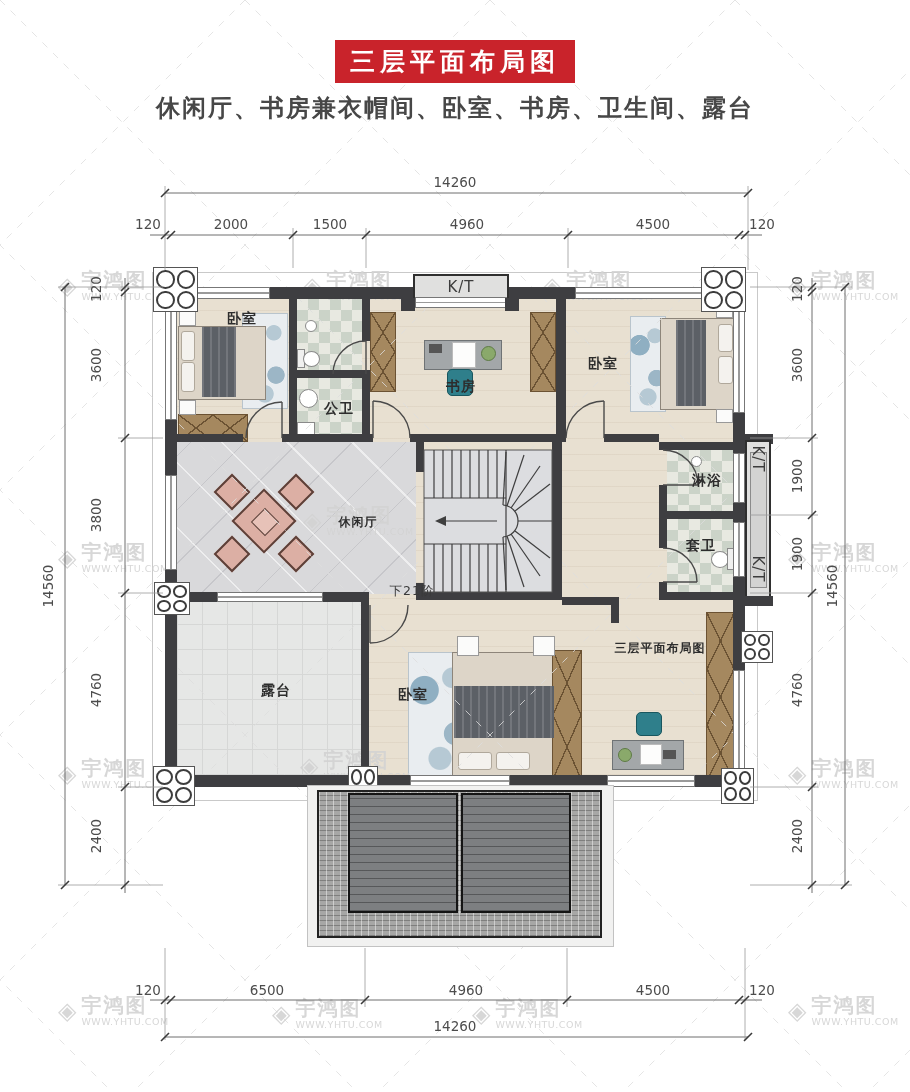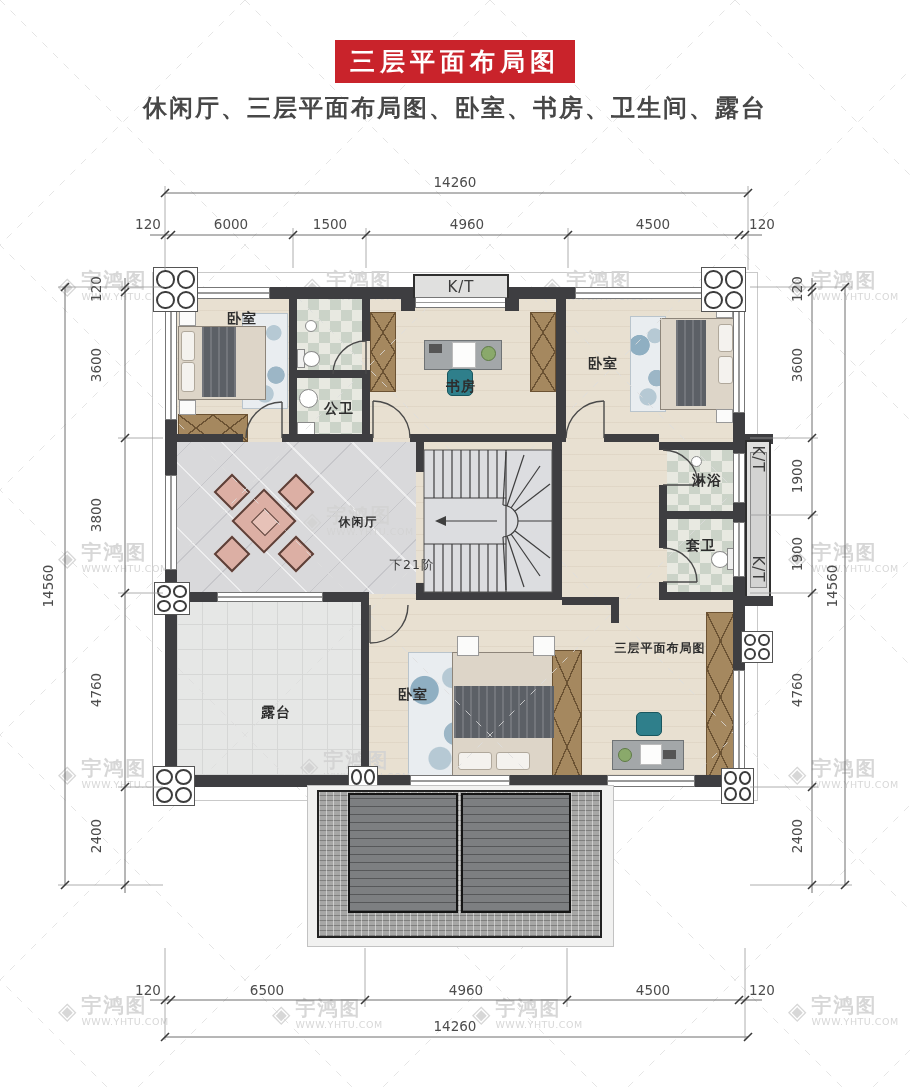"休闲厅、三层平面布局图、卧室、书房、卫生间、露台" div.subtitle { text: 三层平面布局图 -> 书房兼衣帽间 }
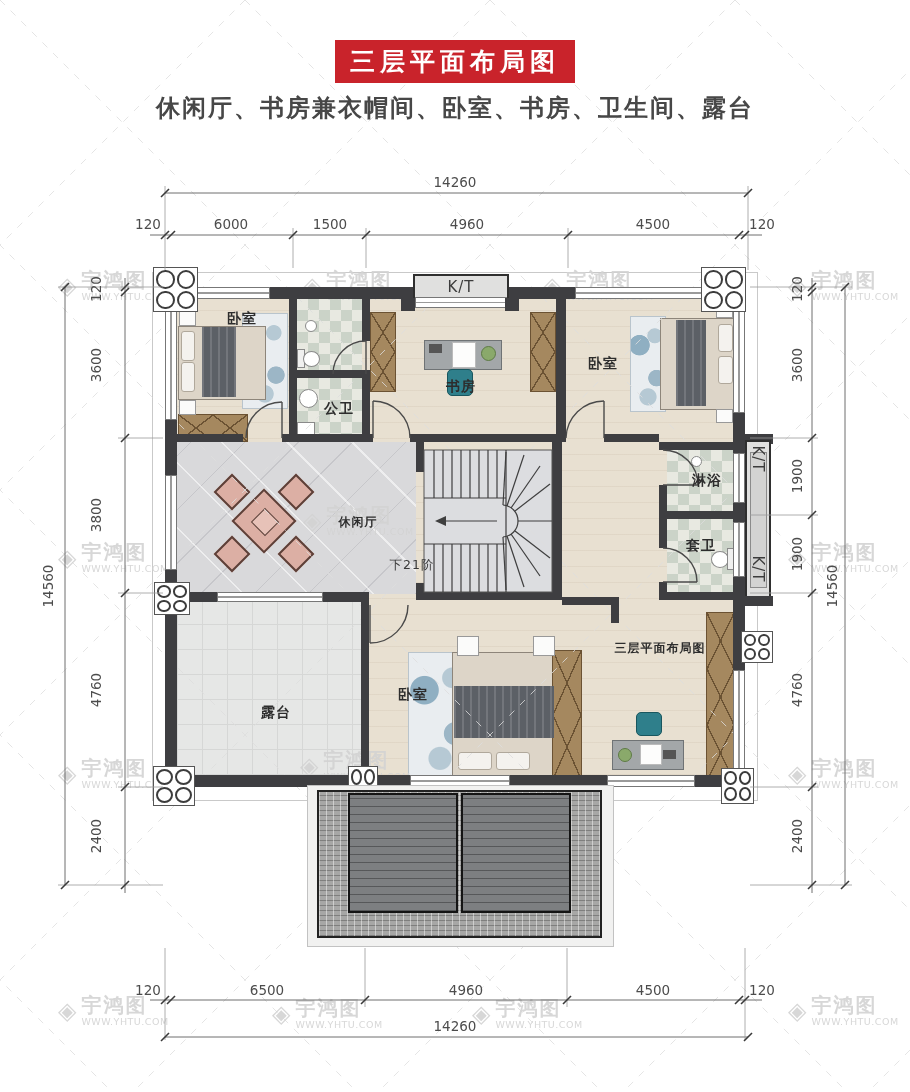"6000" div.dimh { text: 6000 -> 2000 }
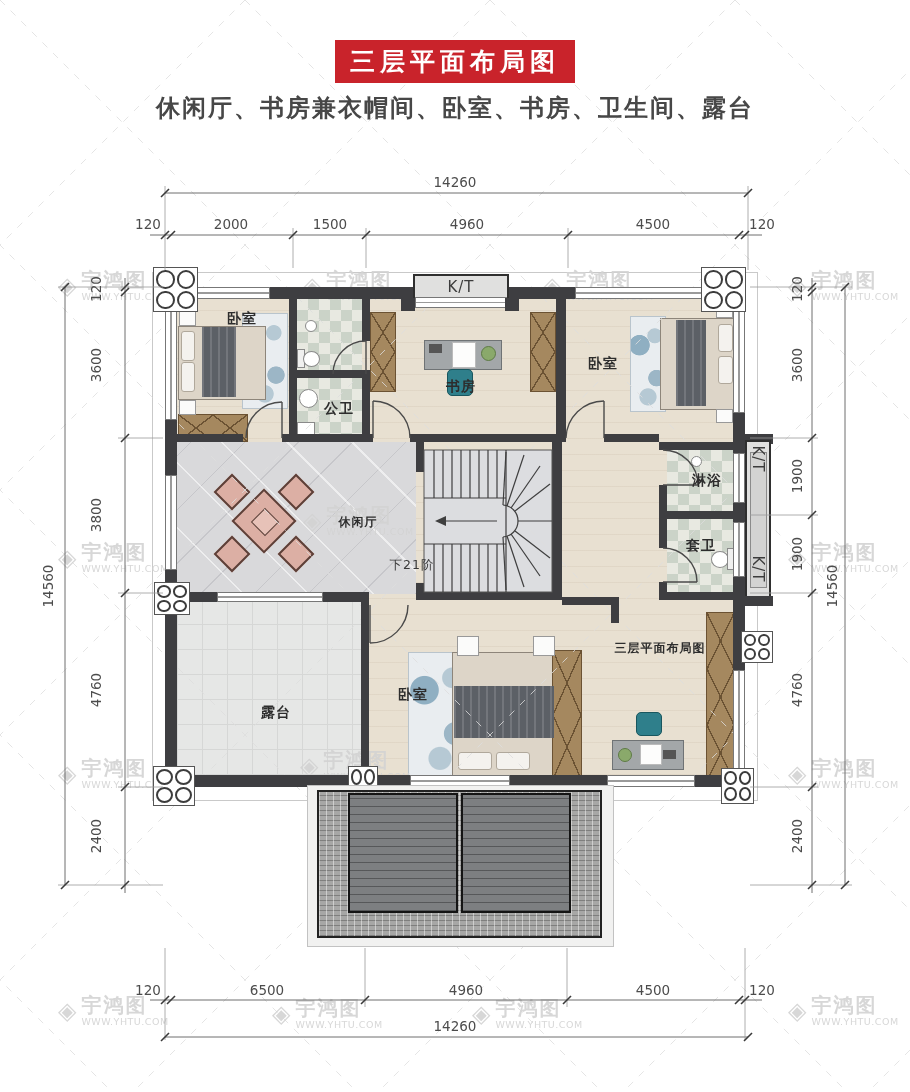"下21阶" div.lbl { top: 557px -> 583px }
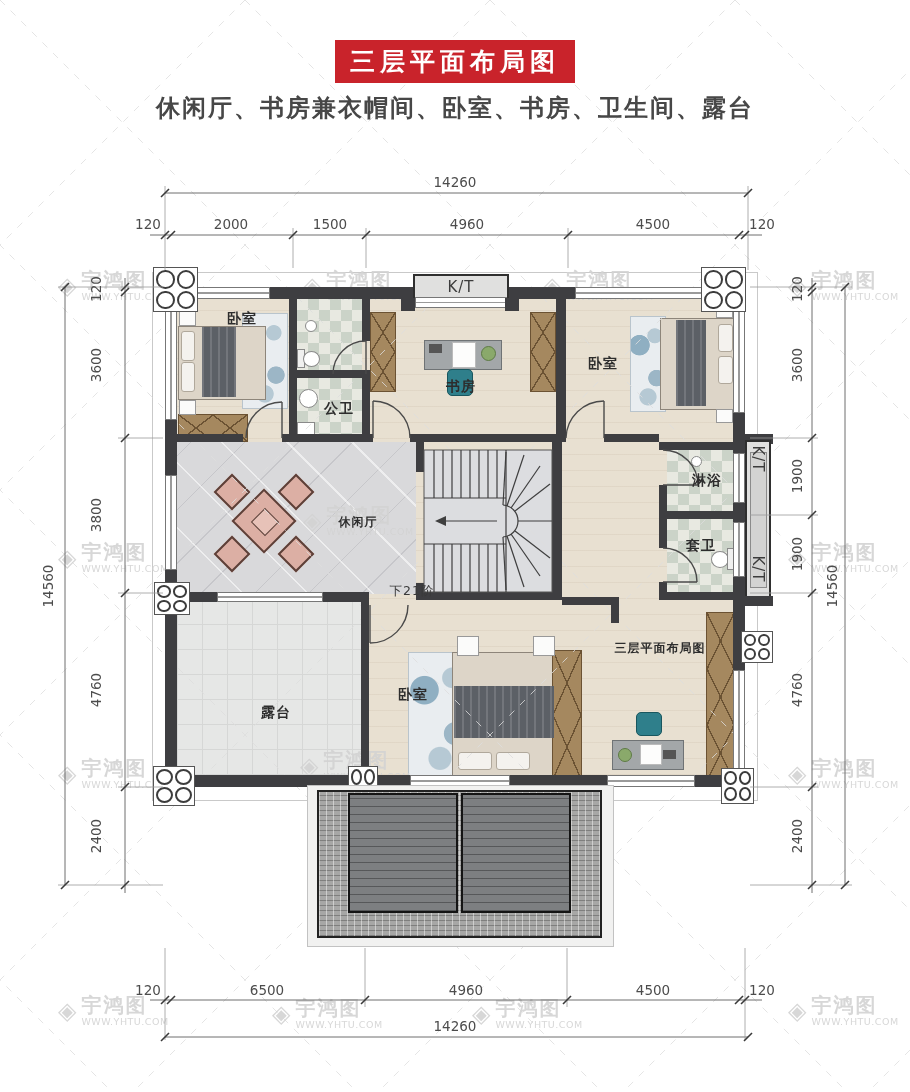"露台" div.lbl { top: 704px -> 682px }
